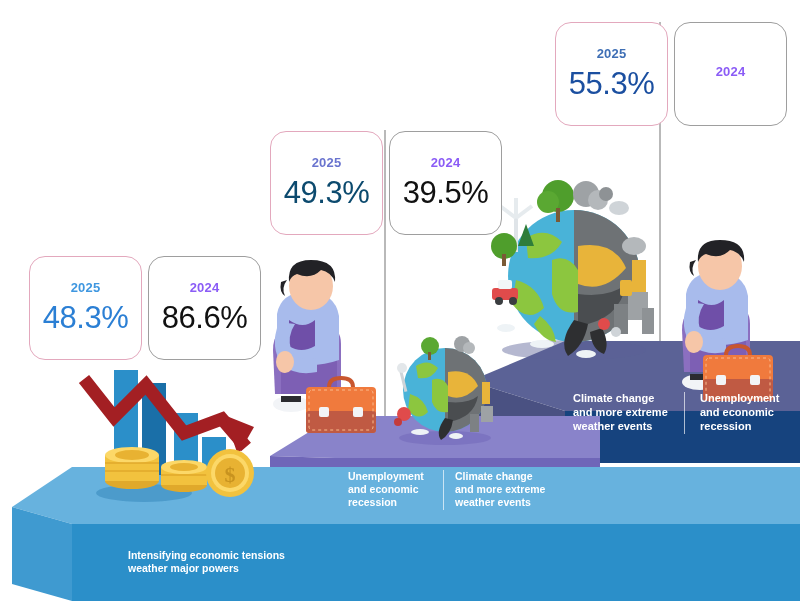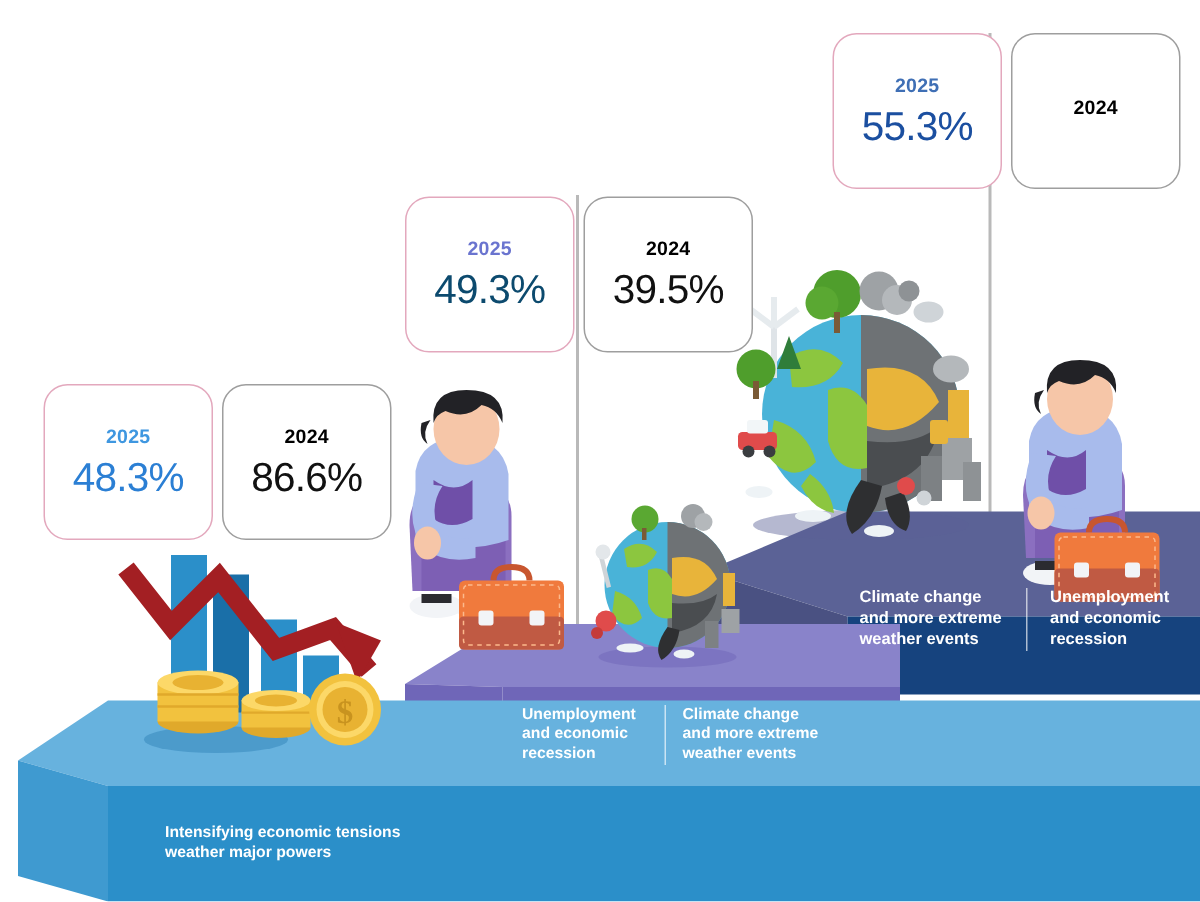"55.3%" .card .pct { font-size: 27px -> 31px }
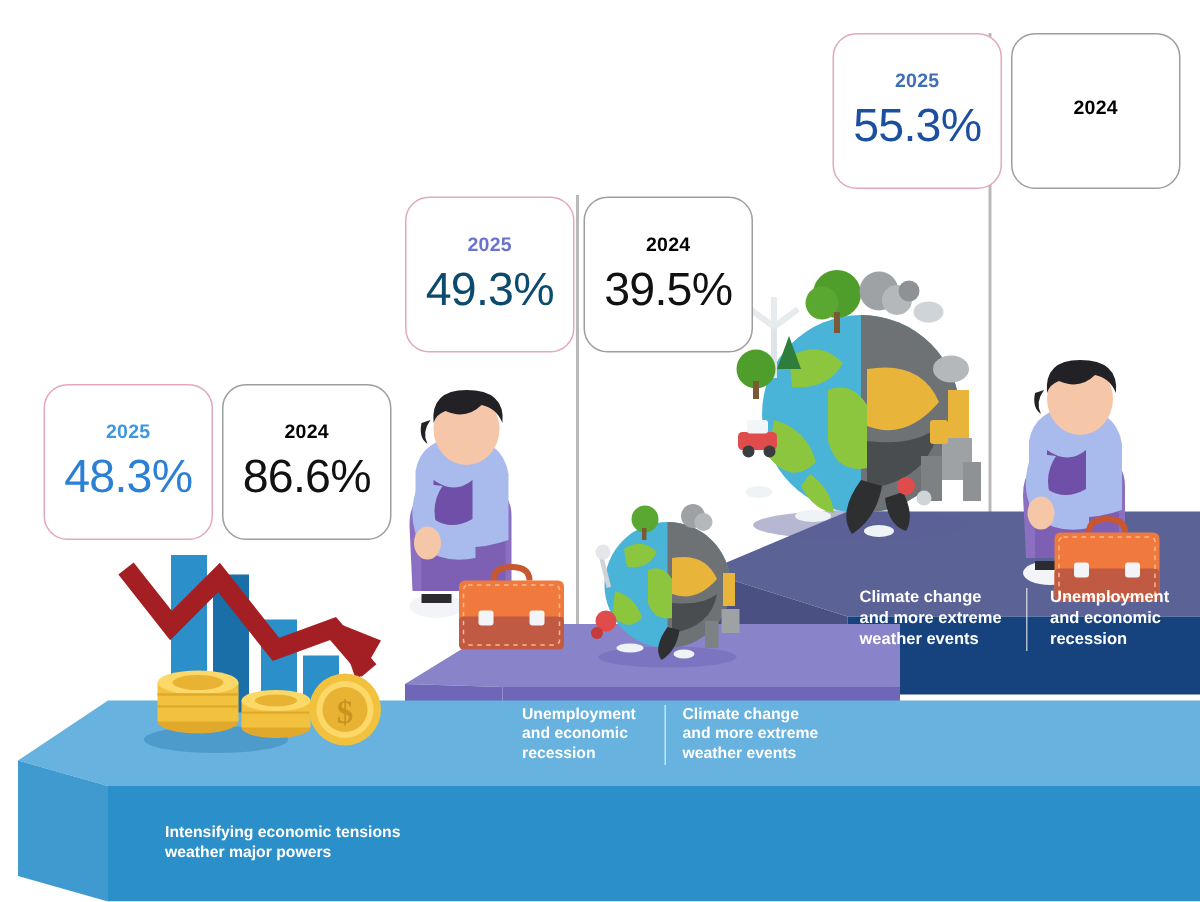"2024" .card.y24 .yr { color: #000000 -> #8b5cf6 }
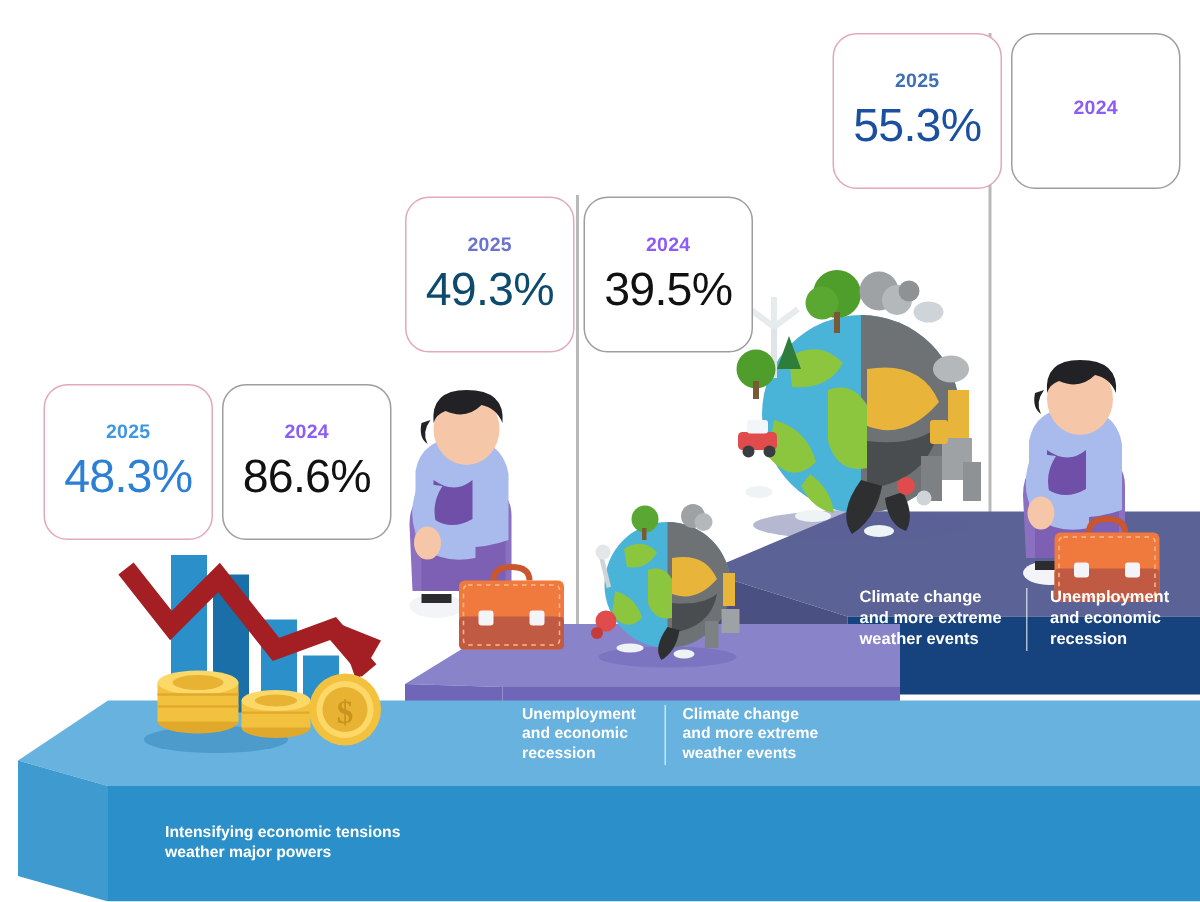"Intensifying economic tensions" div.lbl { left: 110px -> 128px }
